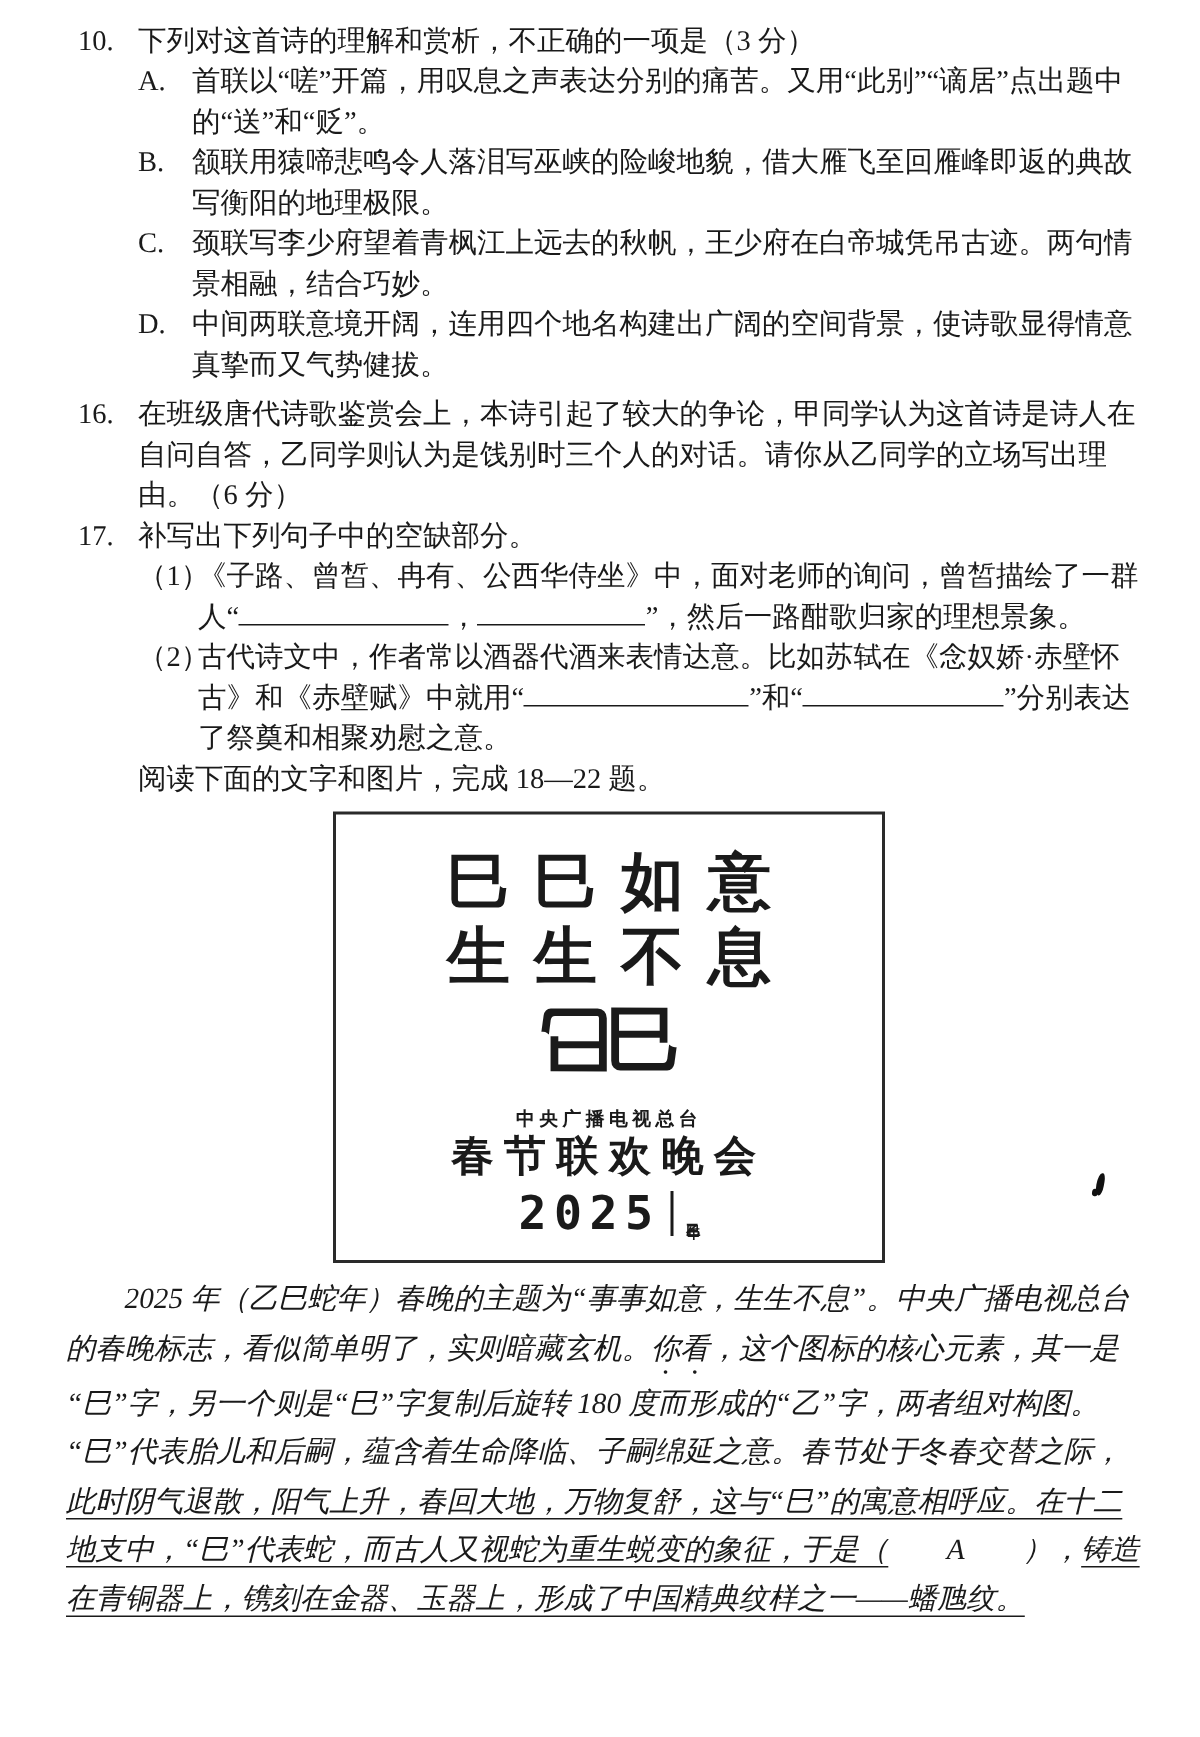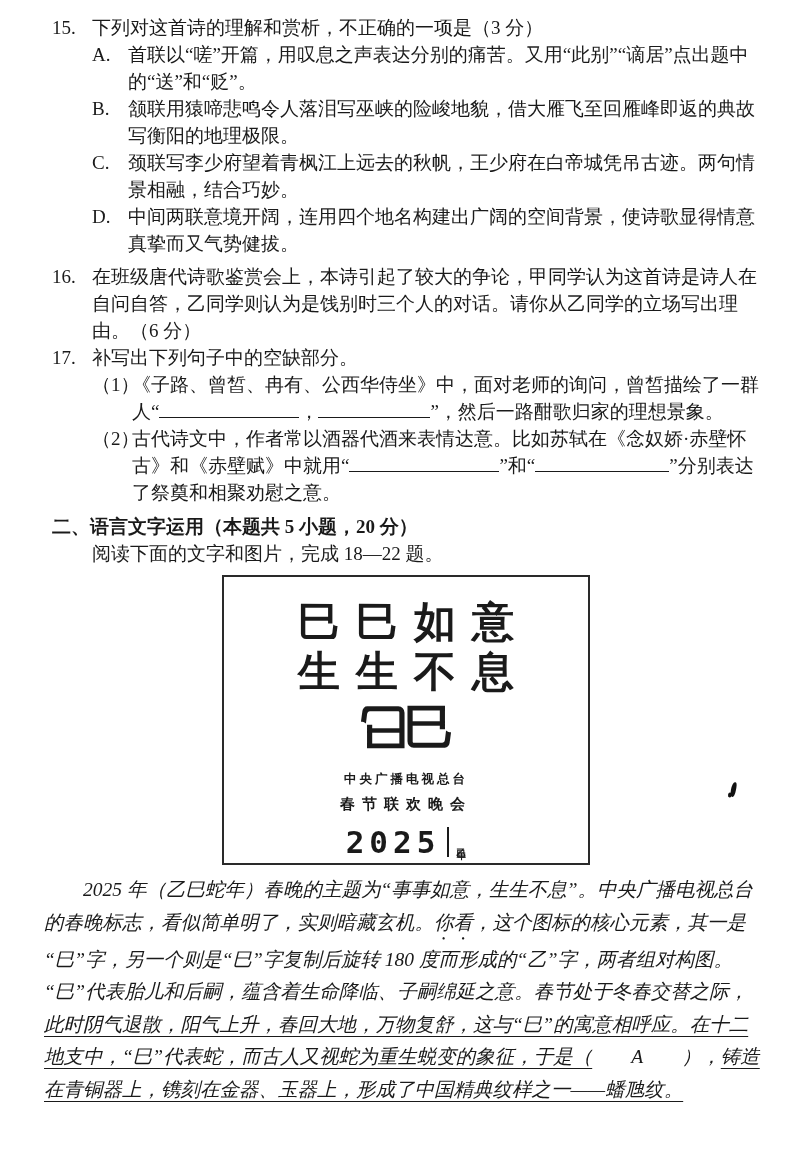"15." span.qnum { text: 15 -> 10 }
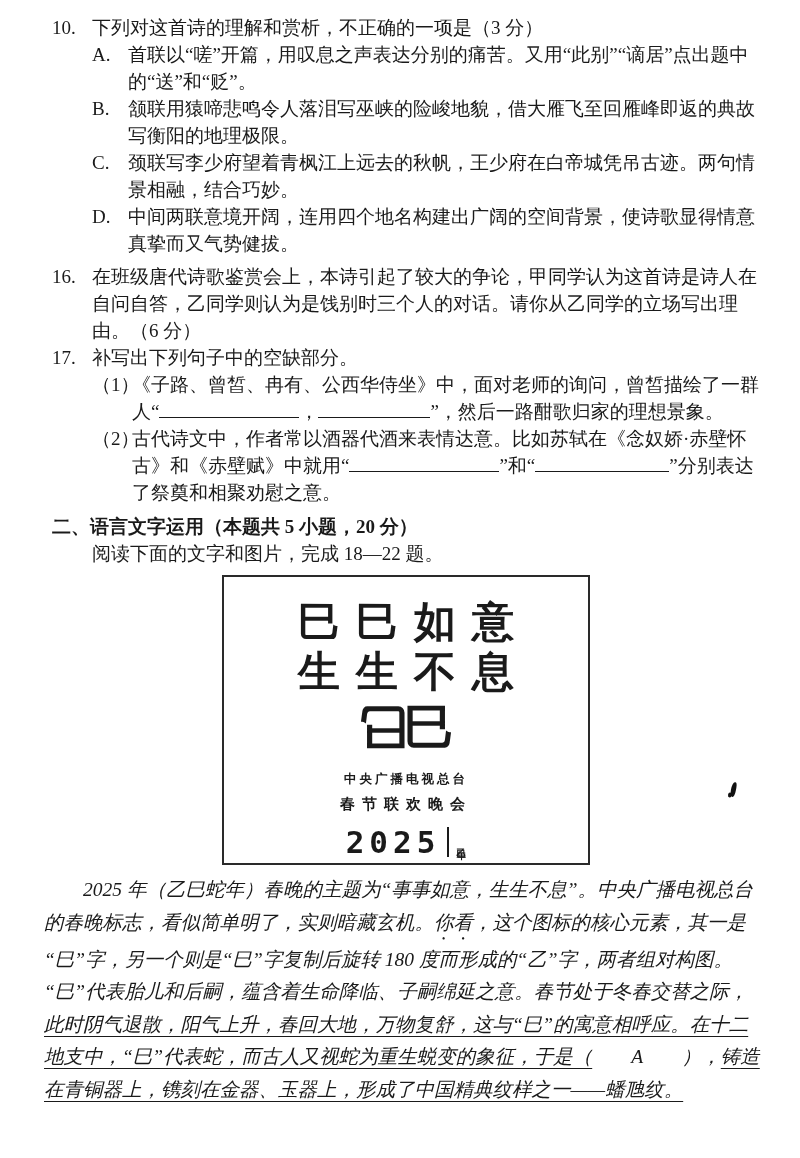"二、语言文字运用（本题共 5 小题，20 分）" div.section-header { html: <div>二、语言文字运用（本题共 5 小题，20 分）</div> -> none }
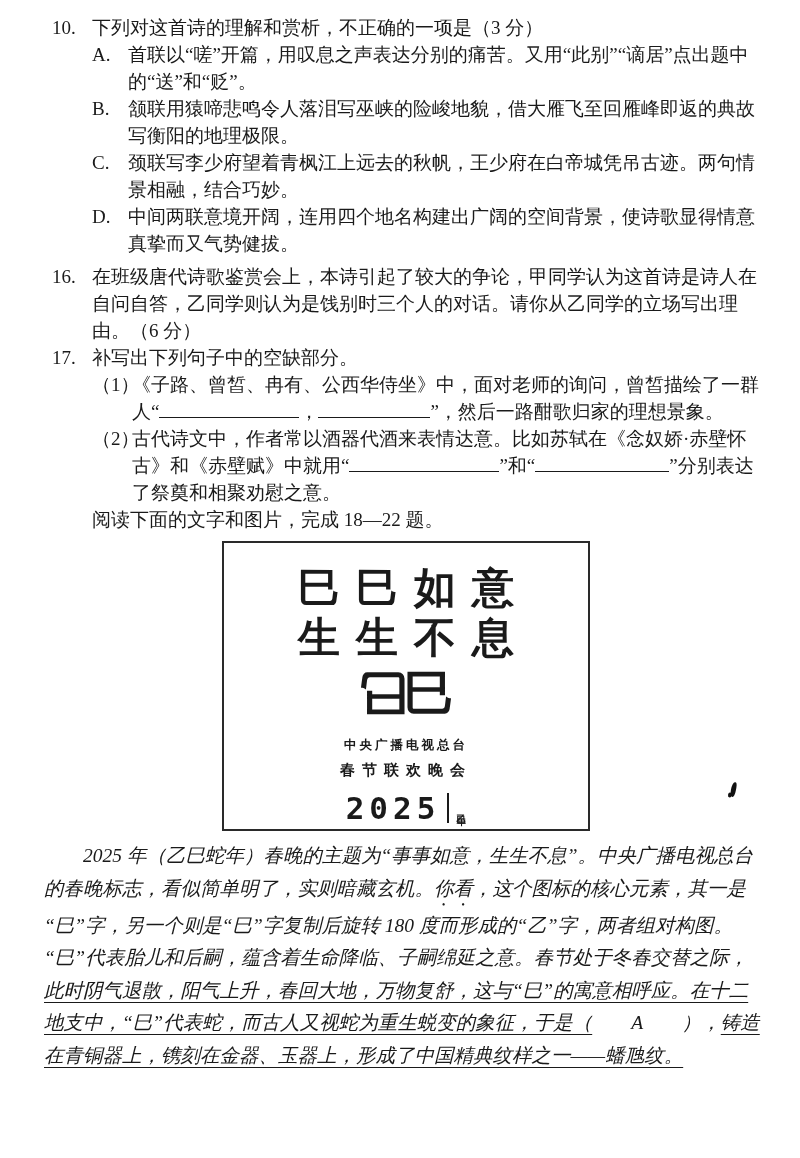"巳巳如意" .logo-box { padding: 20px 0 4px 0 -> 20px 0 14px 0 }
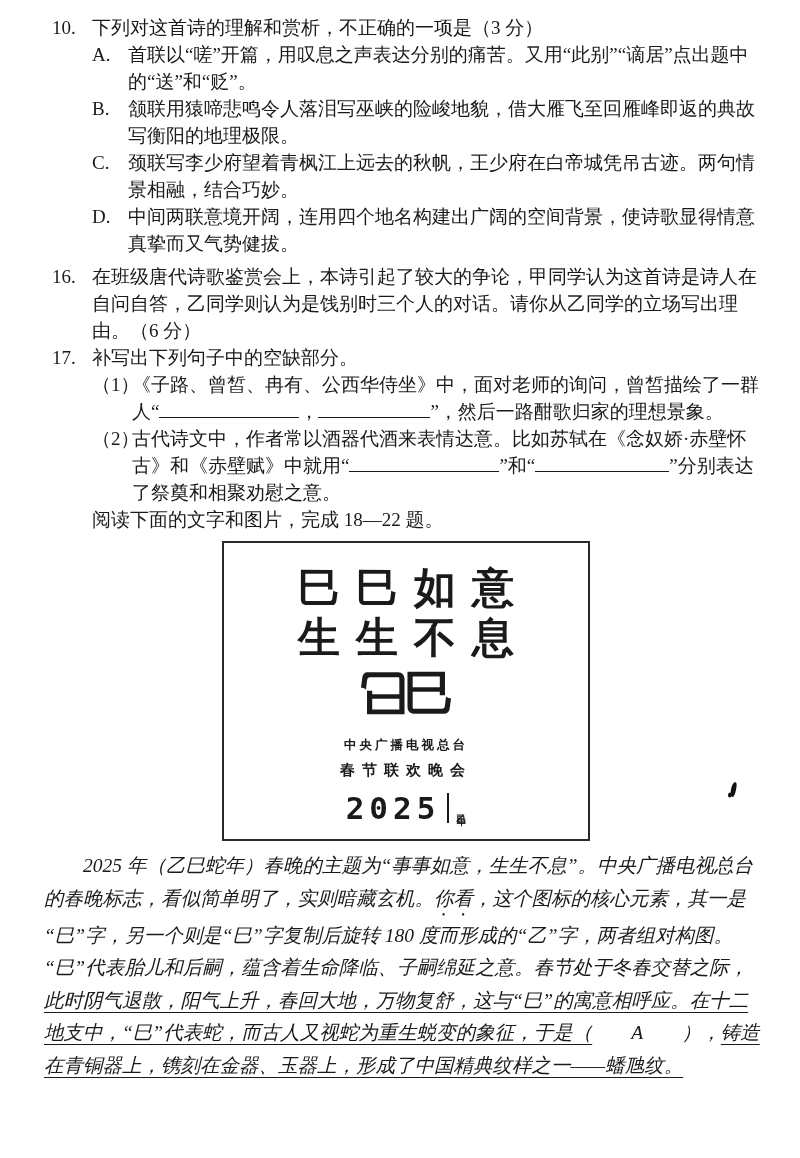"春节联欢晚会" .logo-event { font-size: 15px -> 28px }
